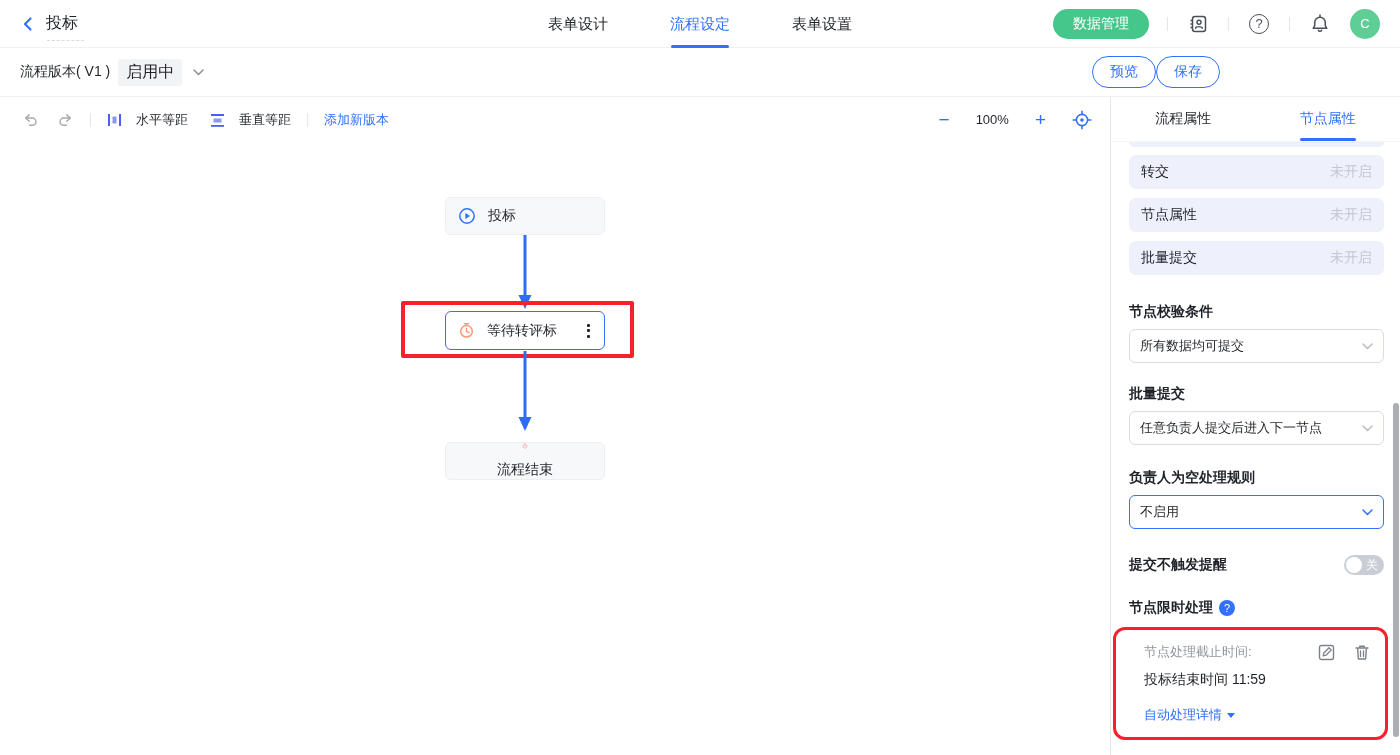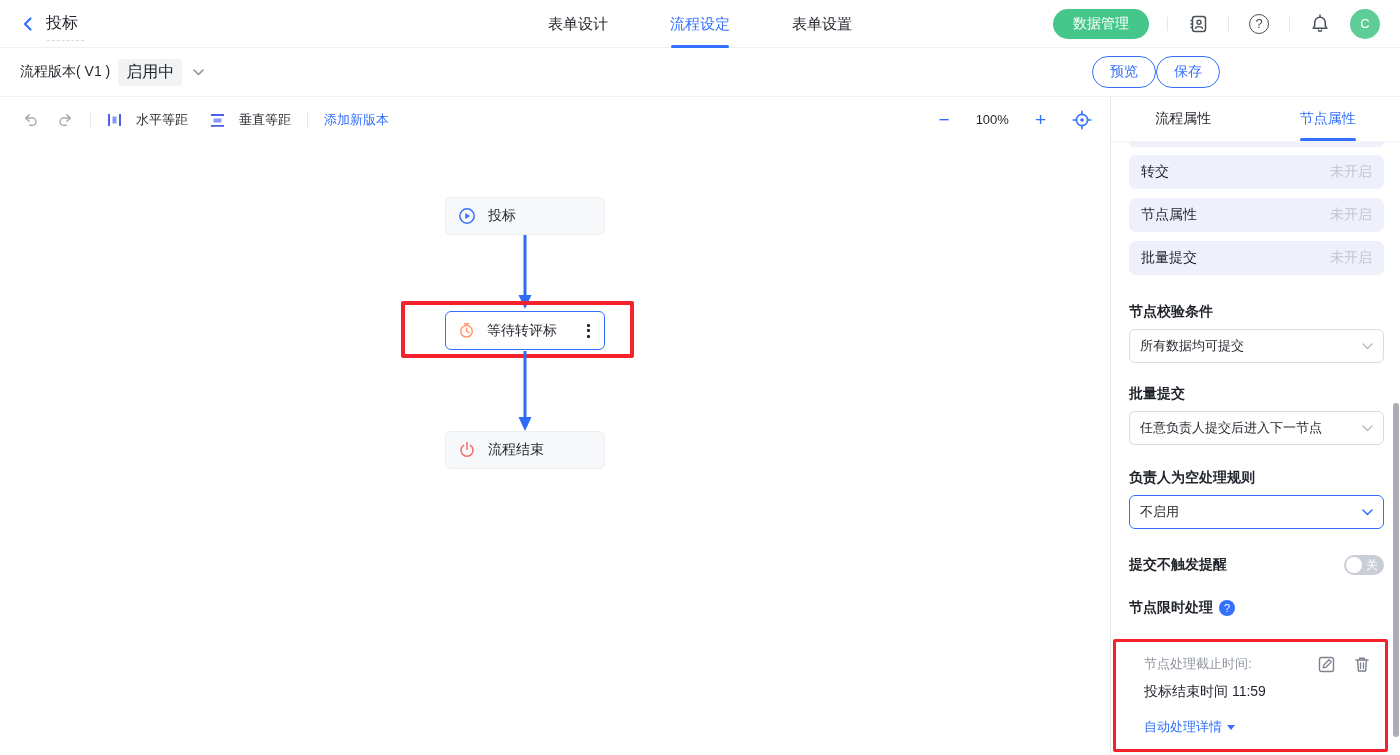"流程结束" .node-end { flex-direction: none -> column; top: 289px -> 300px }
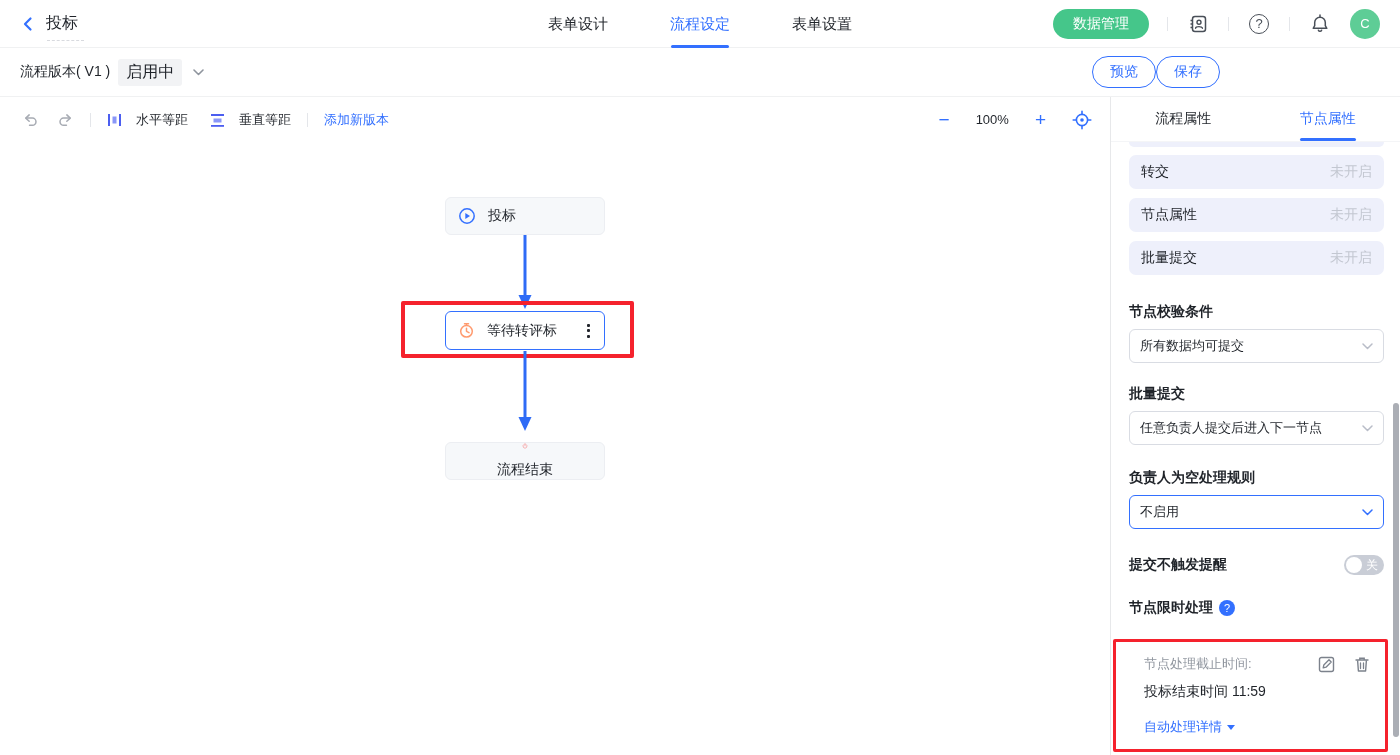"节点处理截止时间:" .deadline-box { border-radius: 2px -> 12px; margin: 22px -4px 0 -16px -> 10px -4px 0 -16px }
